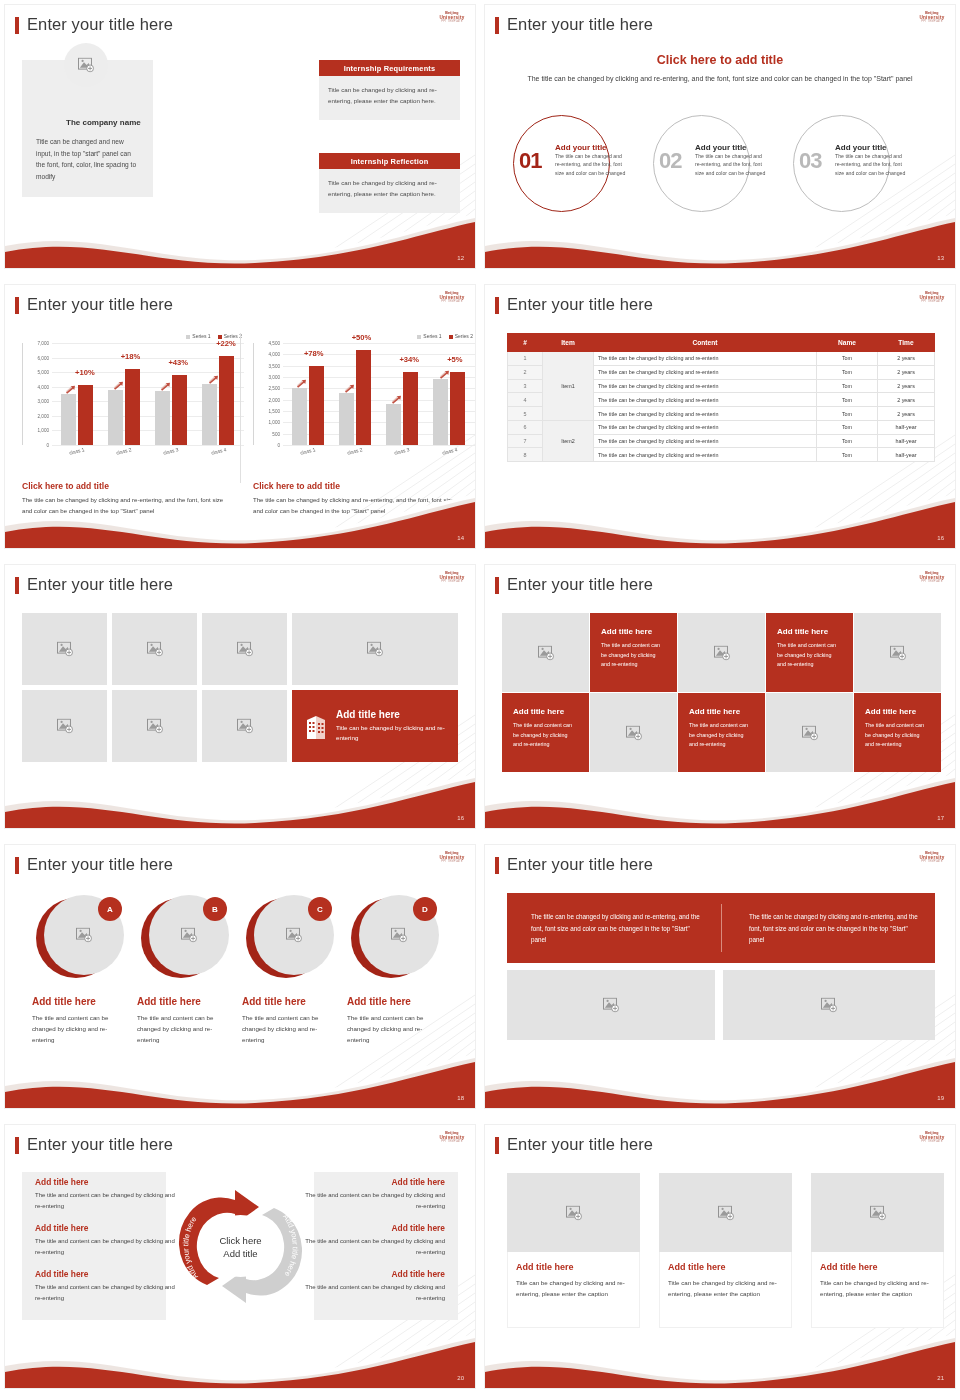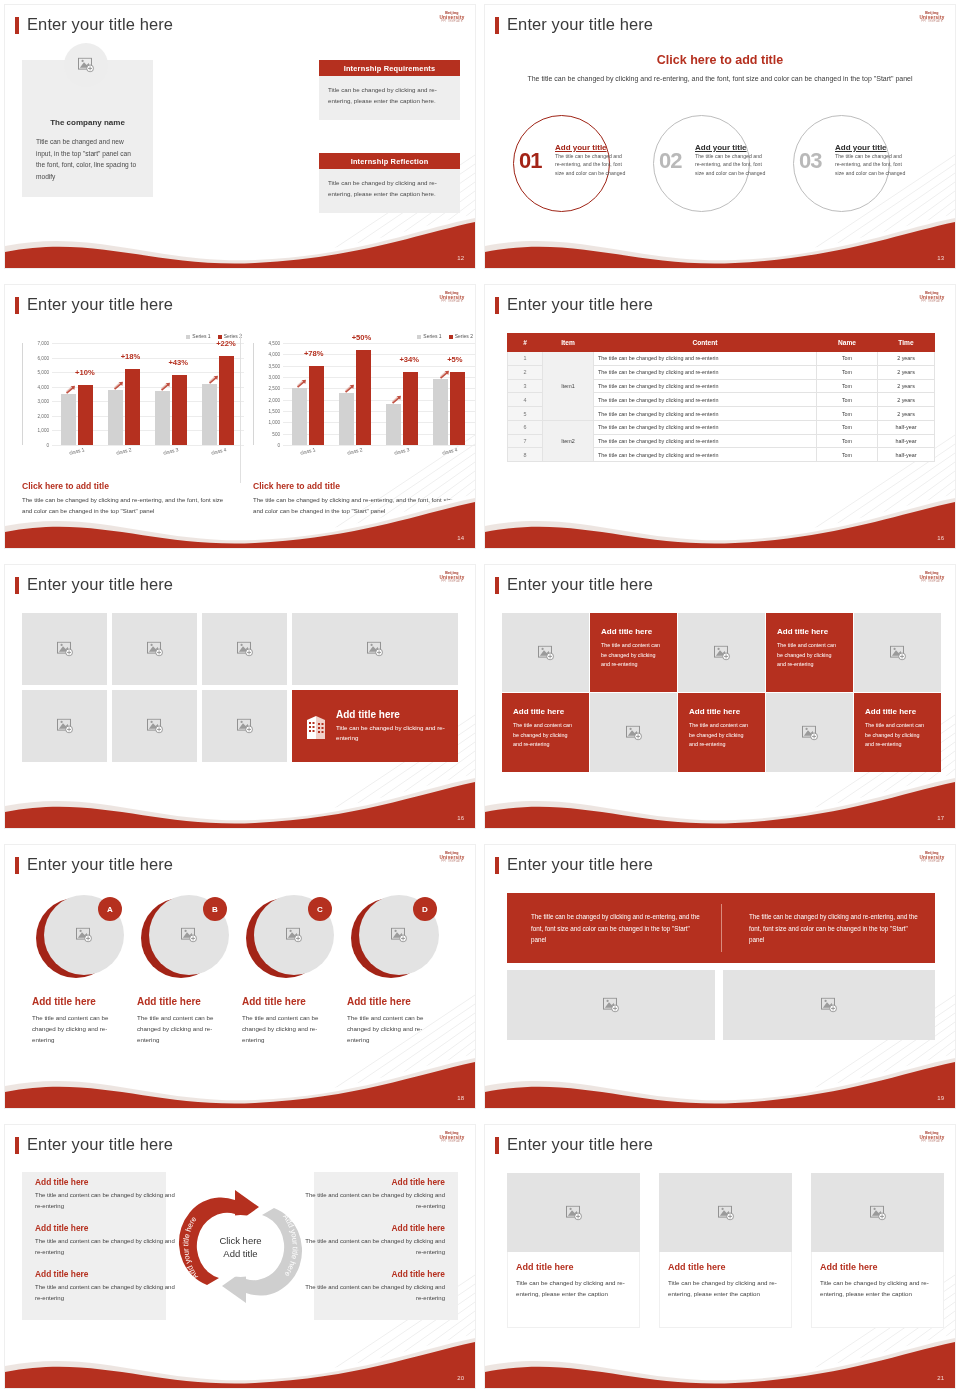"The company name" .s12-cn { padding-left: none -> 44px; text-align: center -> left }
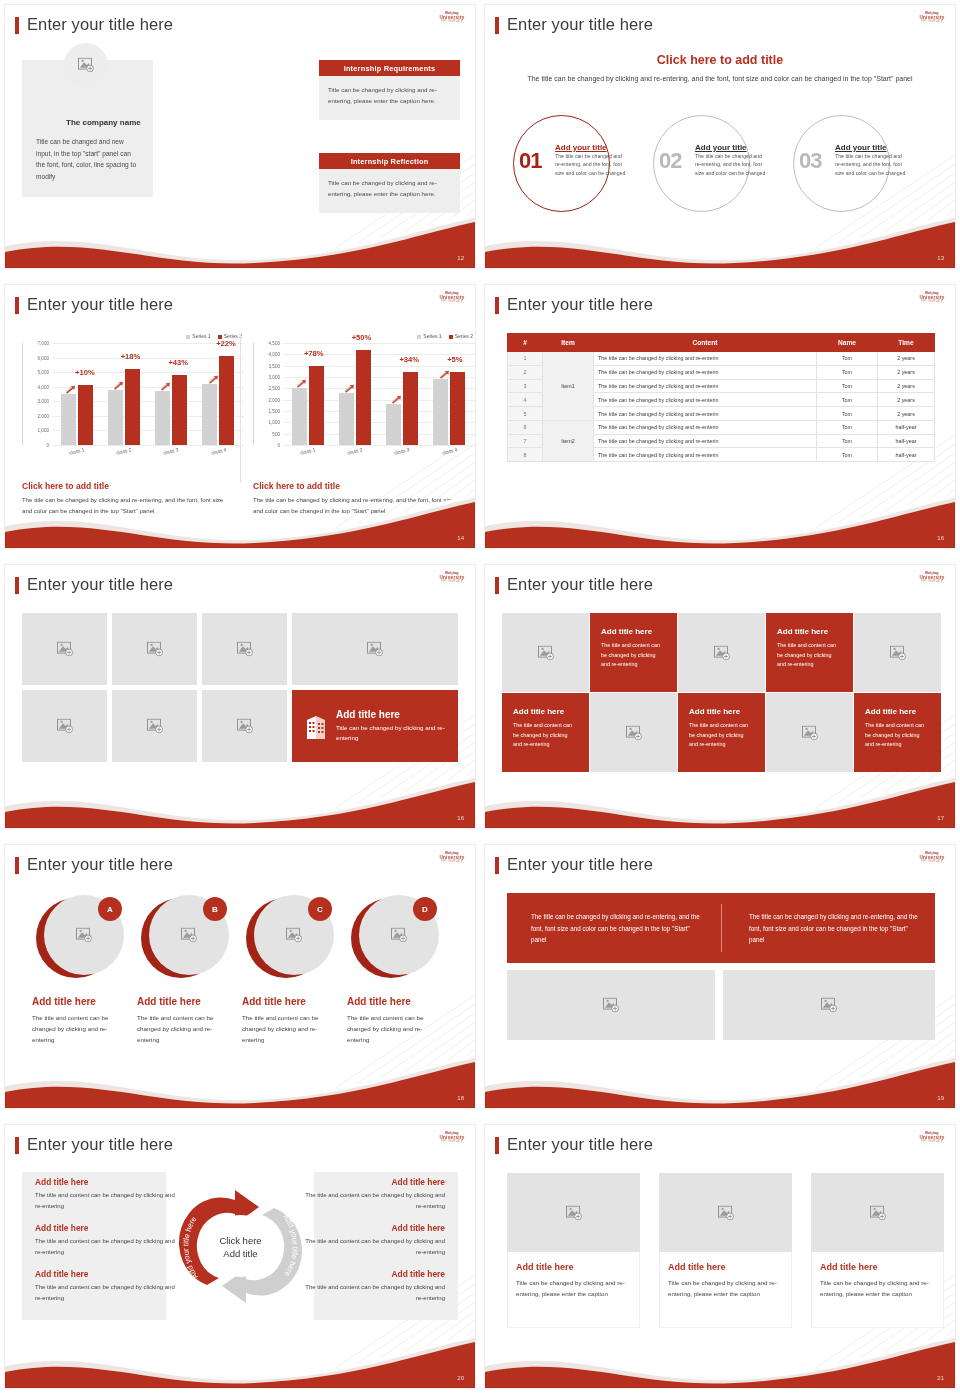"Add your title" .s13-txt .t { text-decoration: underline -> none }
